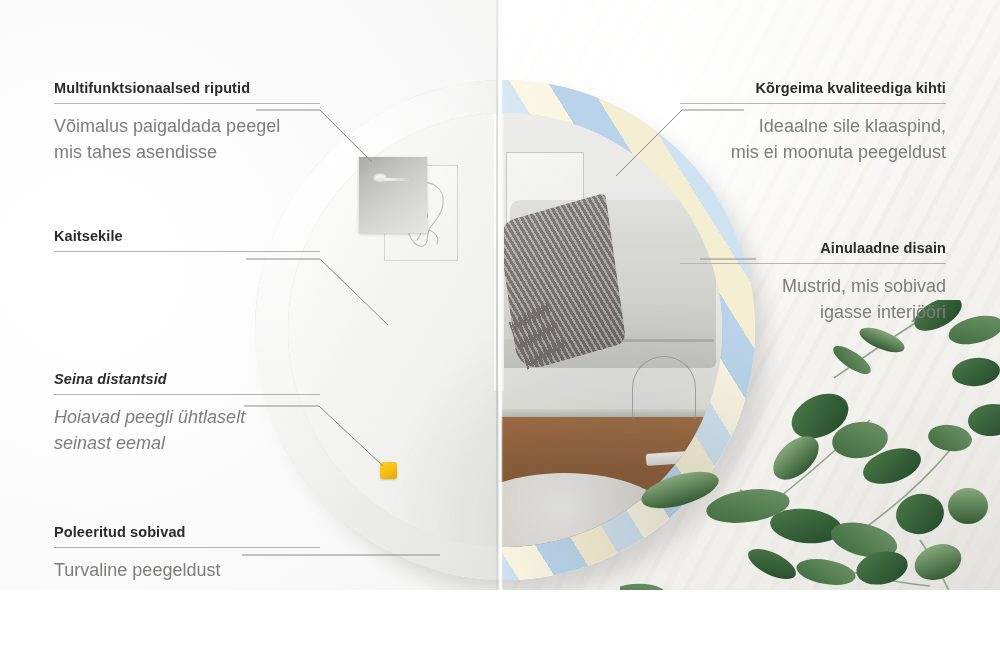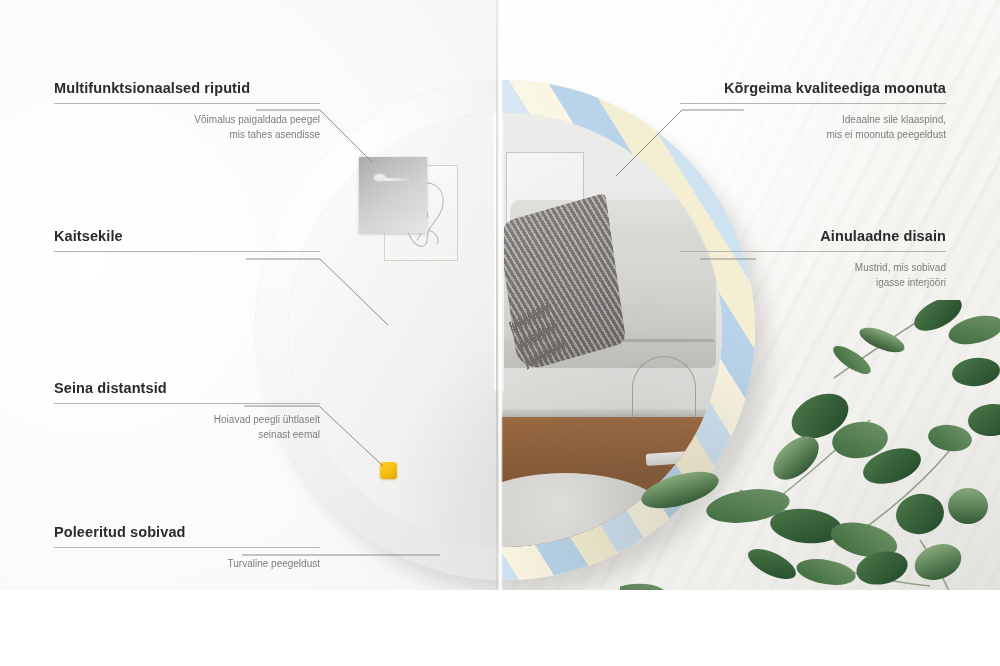"Kõrgeima kvaliteediga moonuta" div.title { text: moonuta -> kihti }
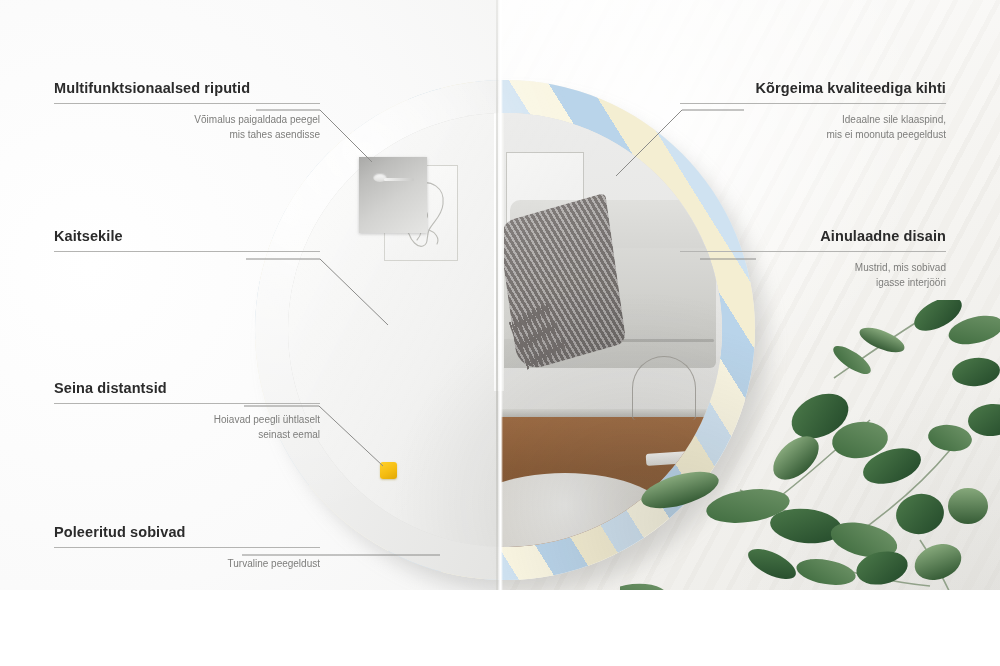"Võimalus paigaldada peegel" .callout .desc { font-size: 10px -> 18px; text-align: right -> none }
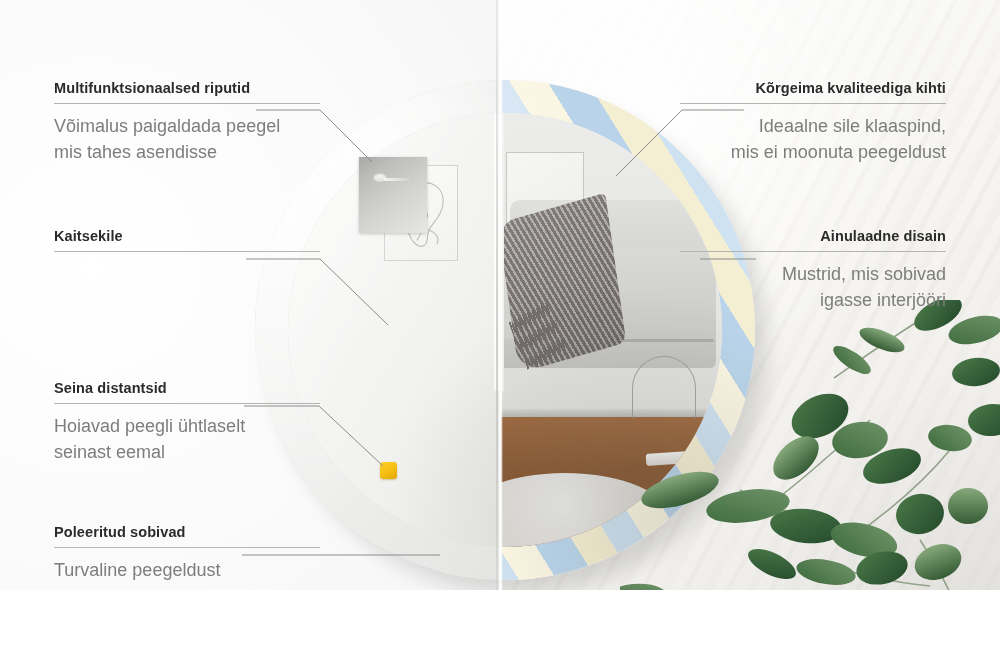"Ainulaadne disain" .r2 { top: 228px -> 240px }
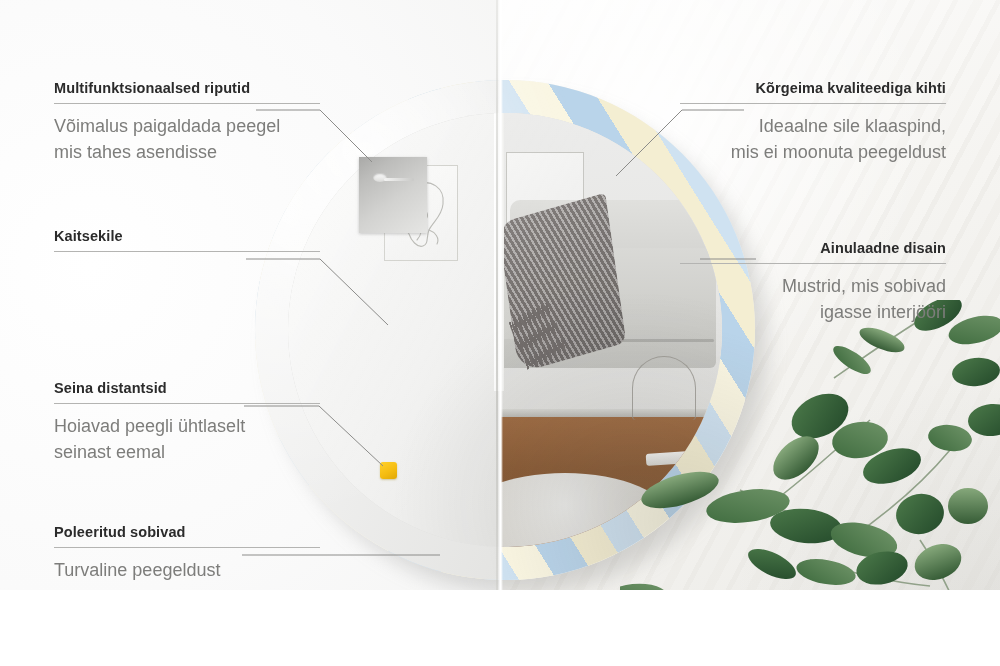"Seina distantsid" .c3 { font-style: none -> italic; top: 380px -> 371px }
